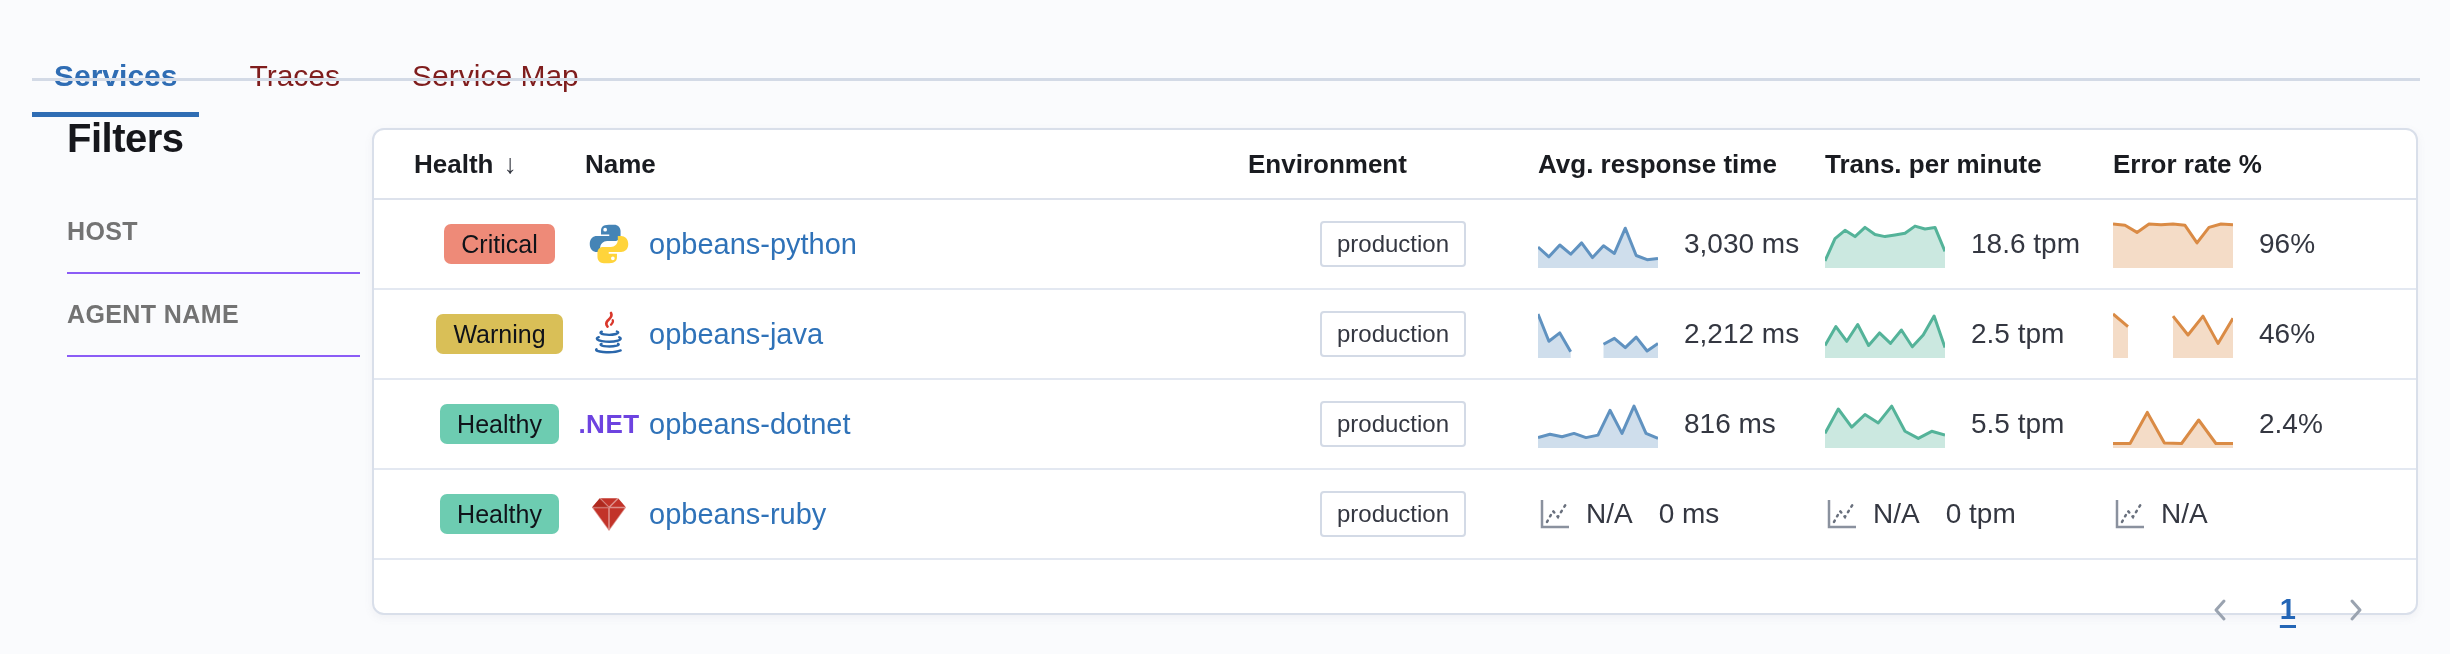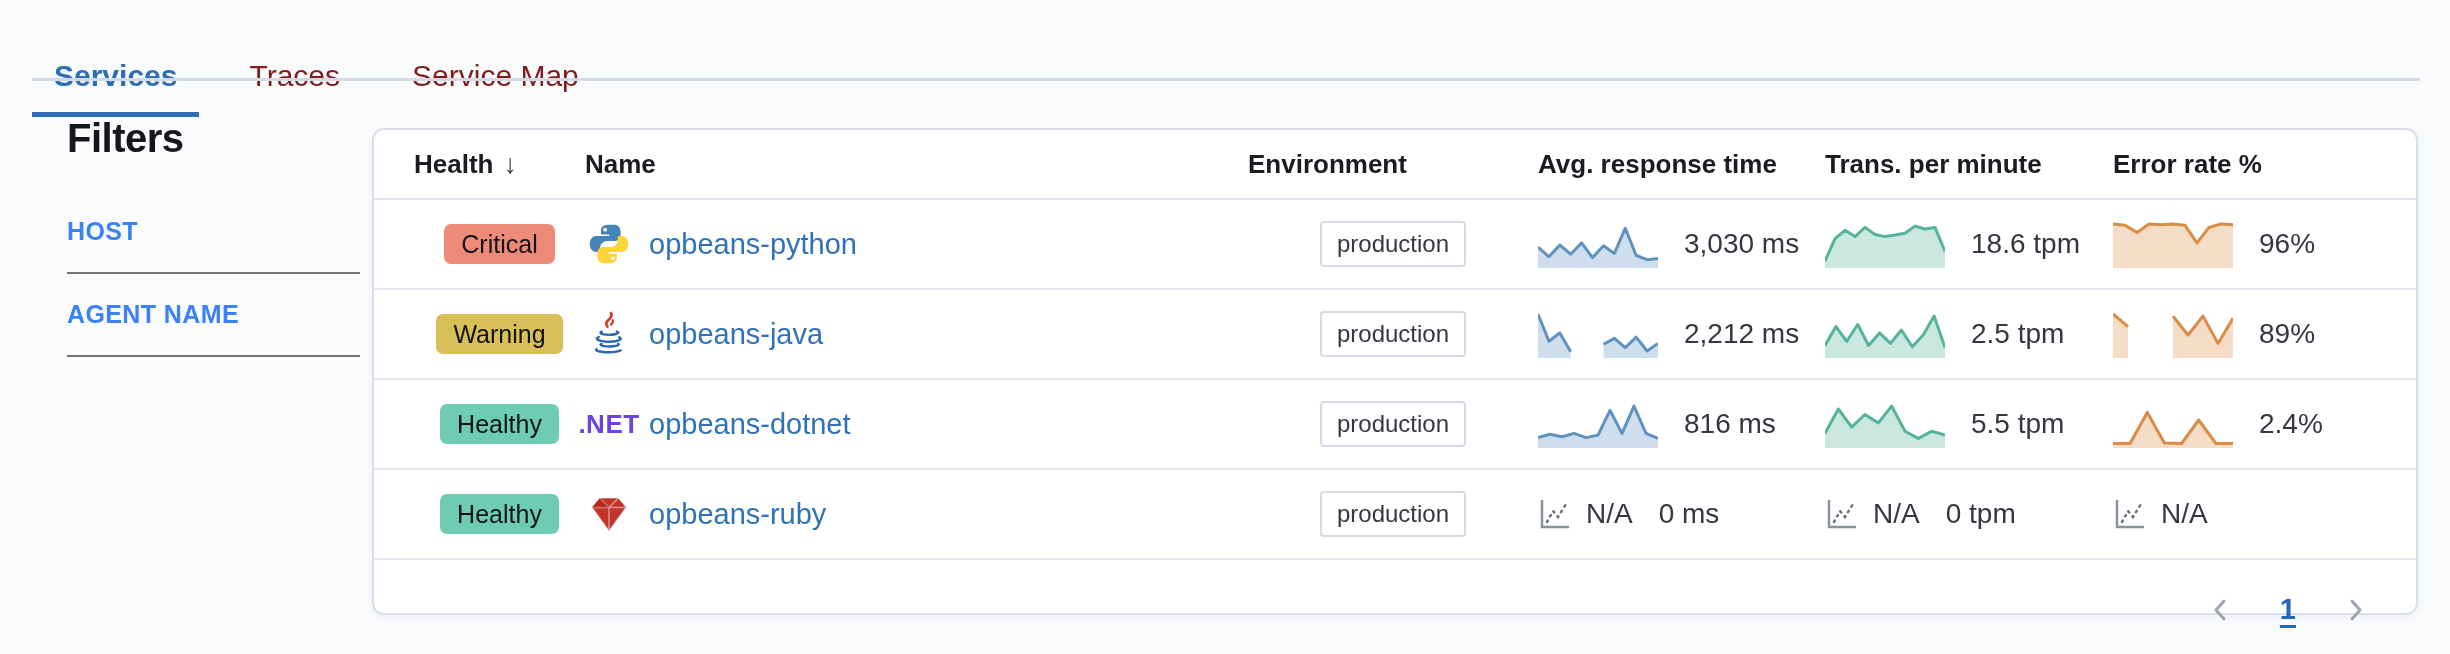"HOST" .filter-group { border-bottom: 2px solid #737373 -> 2px solid #8b5cf6; color: #3b82f6 -> #737373 }
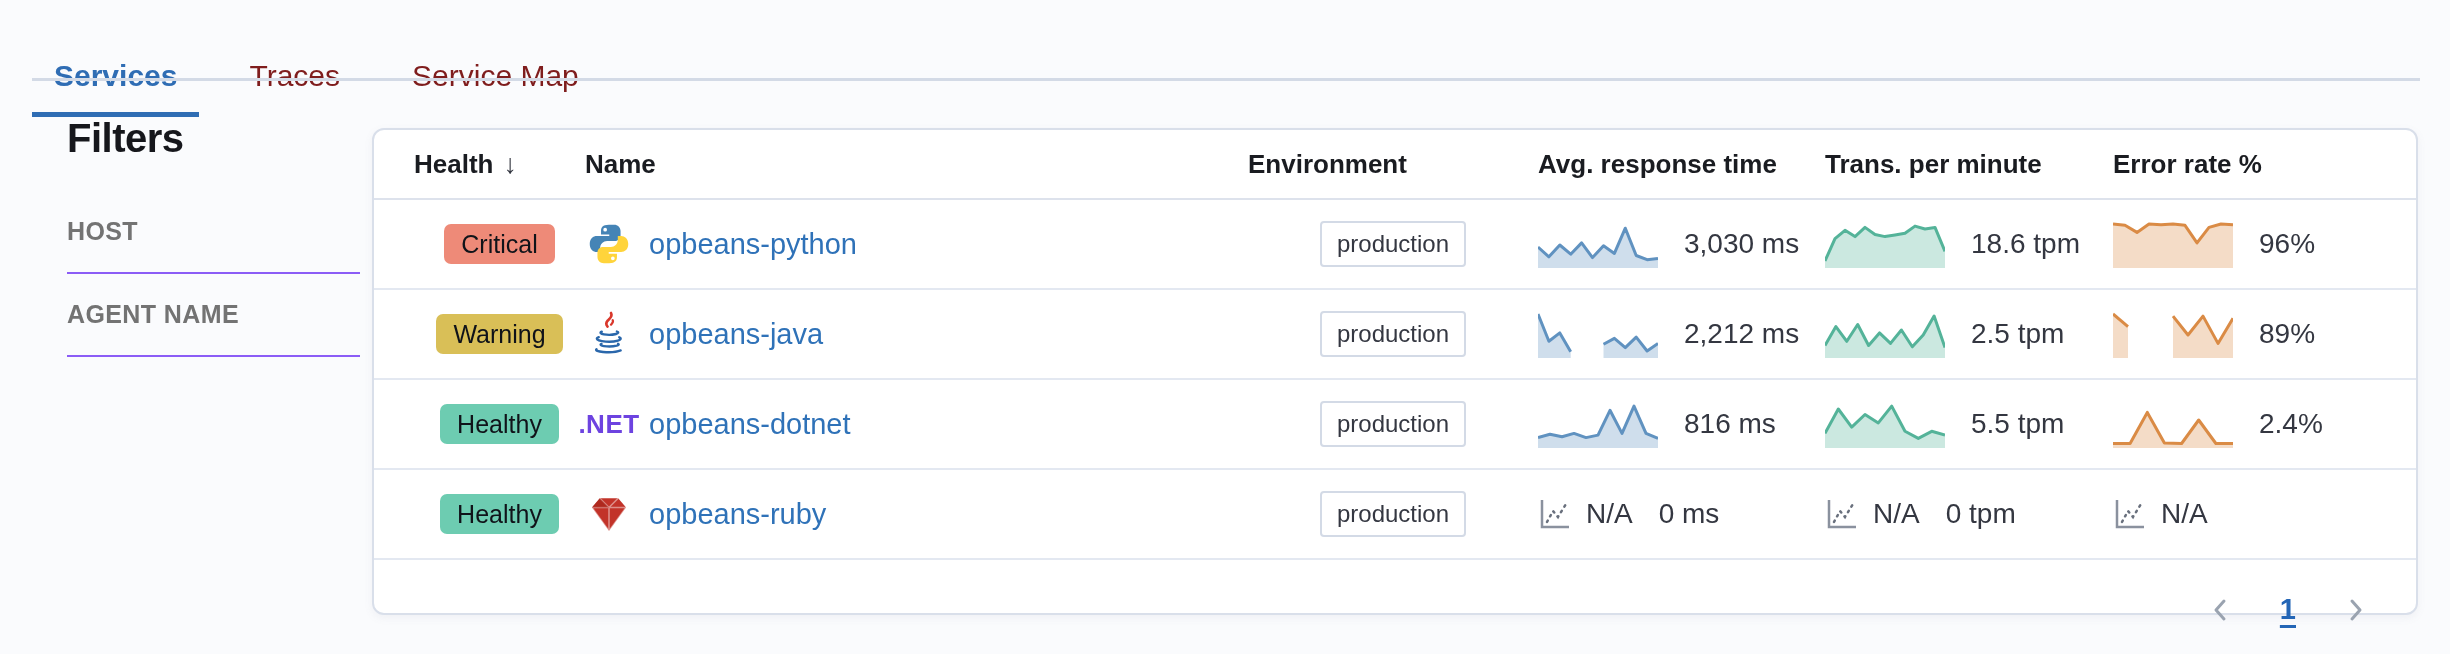"89%" span.metric-value { text: 89% -> 46% }
